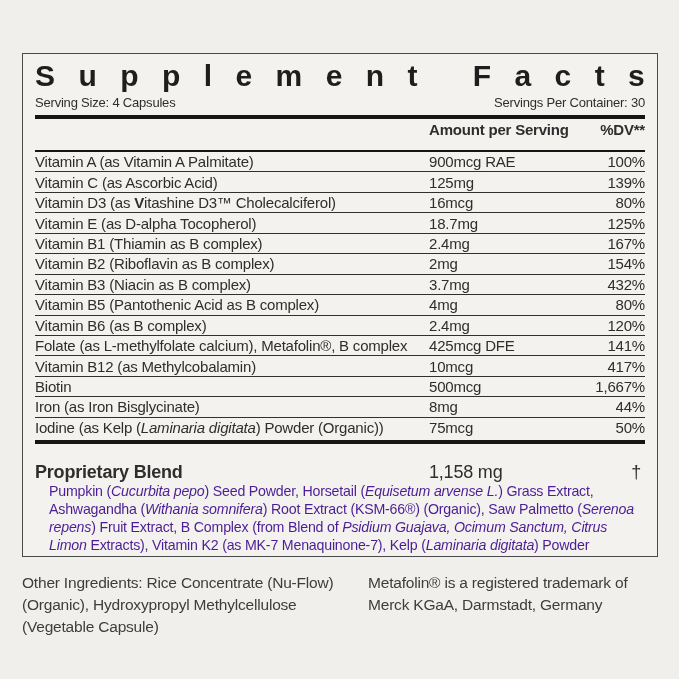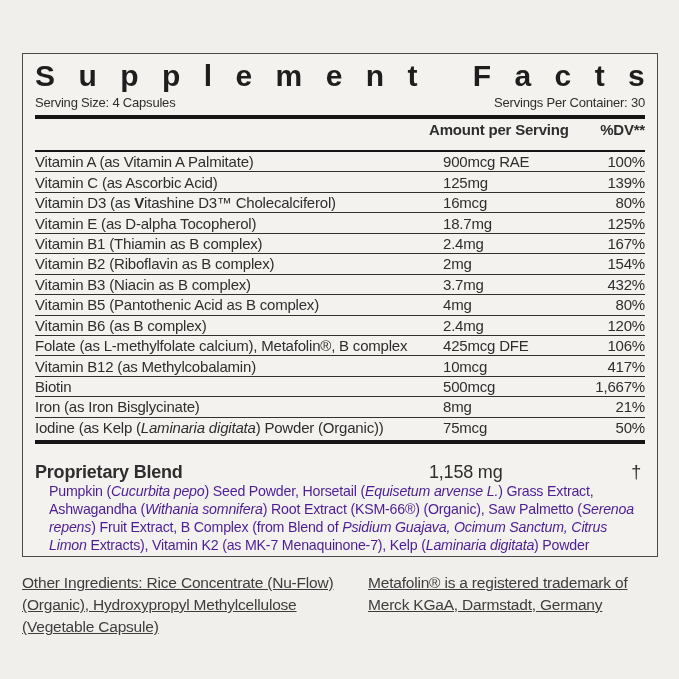"Vitamin A (as Vitamin A" .nrow { gap: 14px -> none }
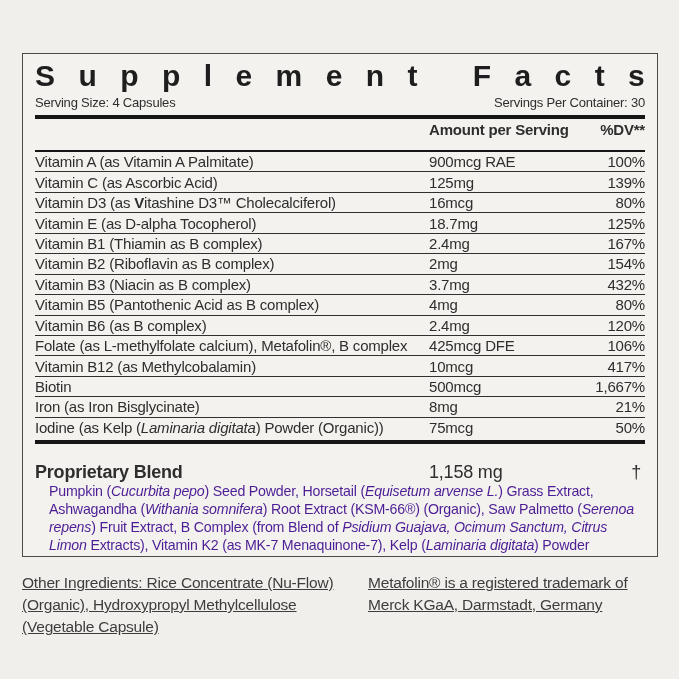"106%" div.ncell { text: 106% -> 141% }
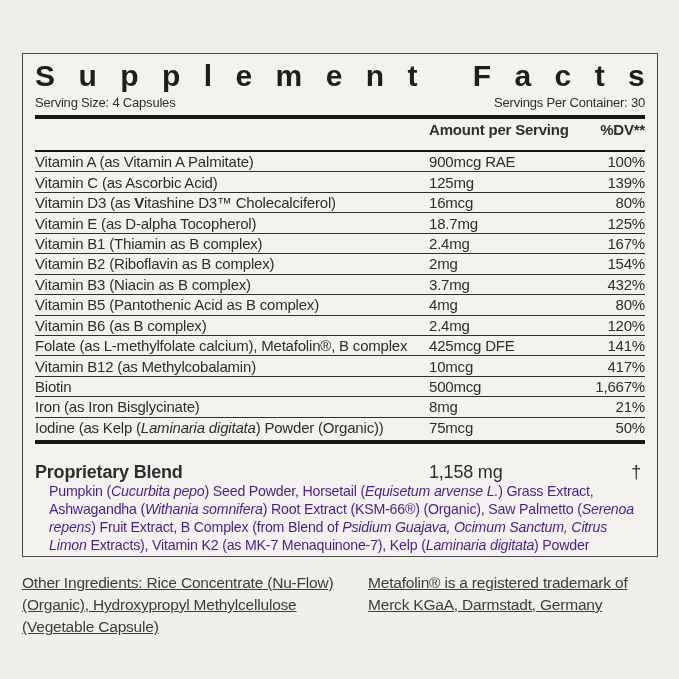"21%" div.ncell { text: 21% -> 44% }
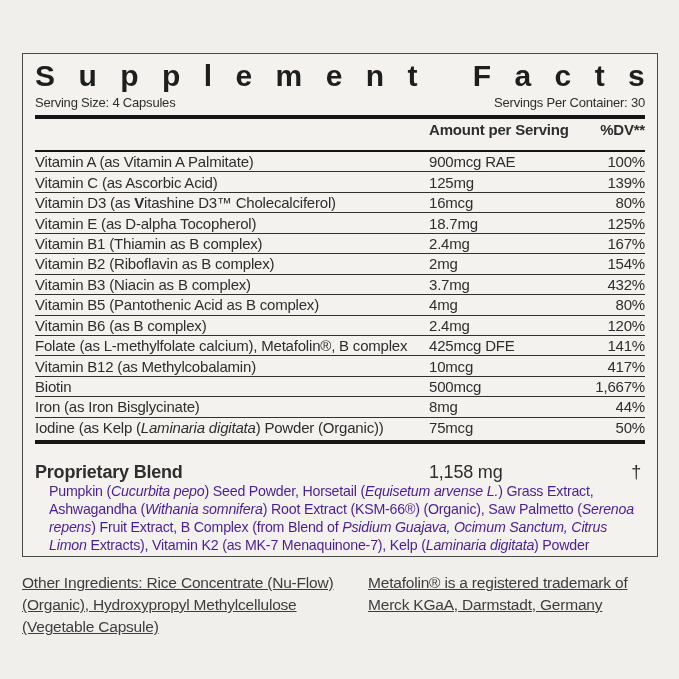"Other Ingredients: Rice Concentrate" .below-box { text-decoration: underline -> none }
